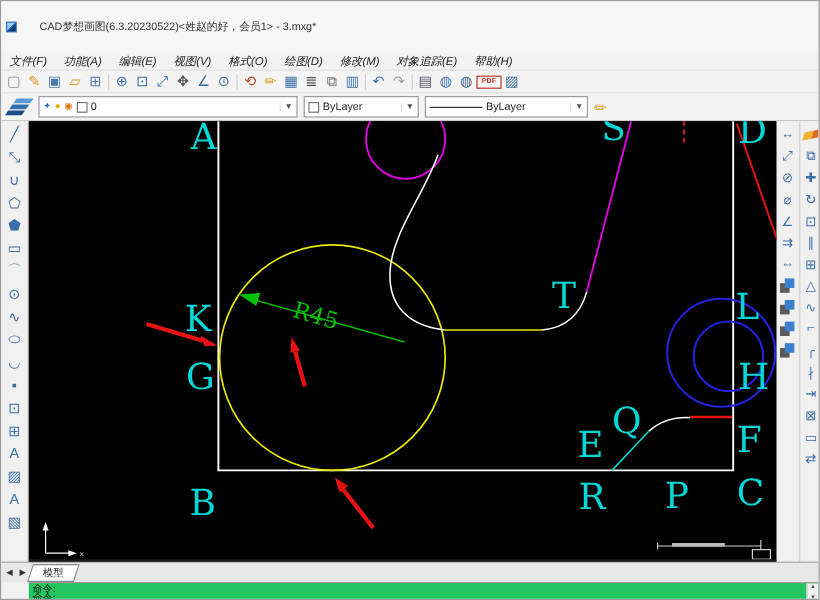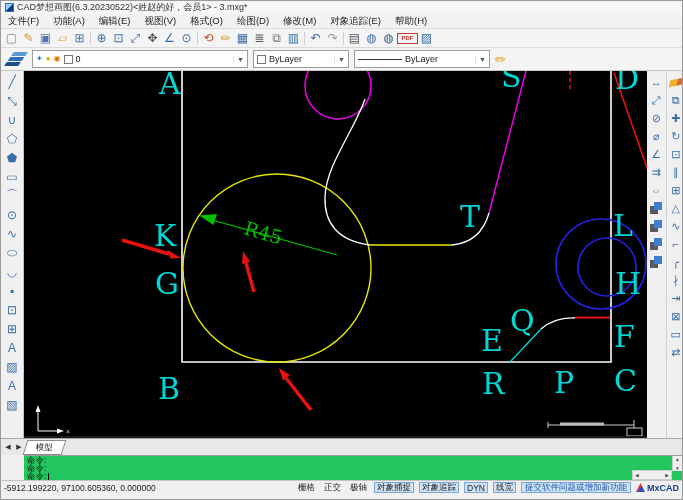"CAD梦想画图(6.3.20230522)<姓赵的好，会员1> - 3.mxg*" .titlebar { gap: 3px -> 19px; padding: 0 4px -> 15px 4px }
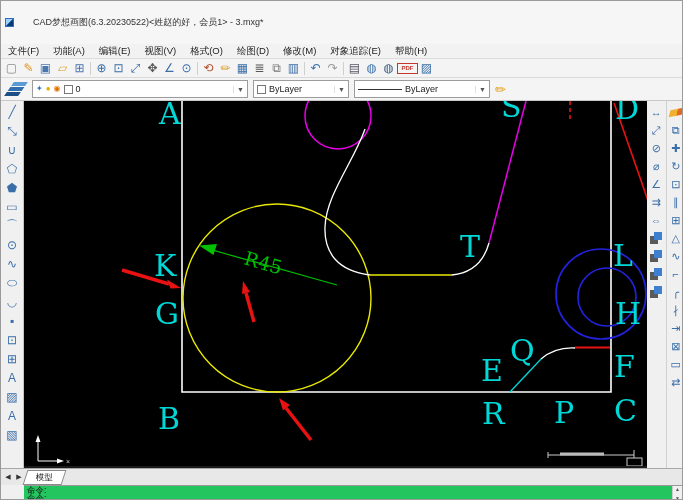"文件(F)" .menu-item { font-style: none -> italic }
